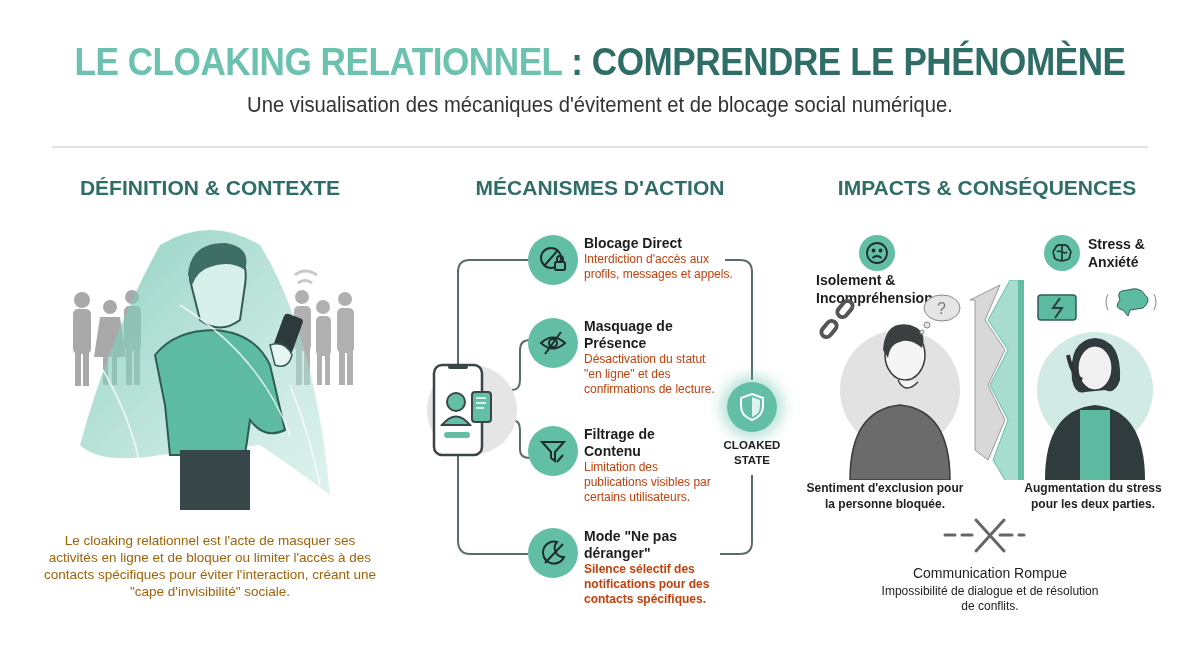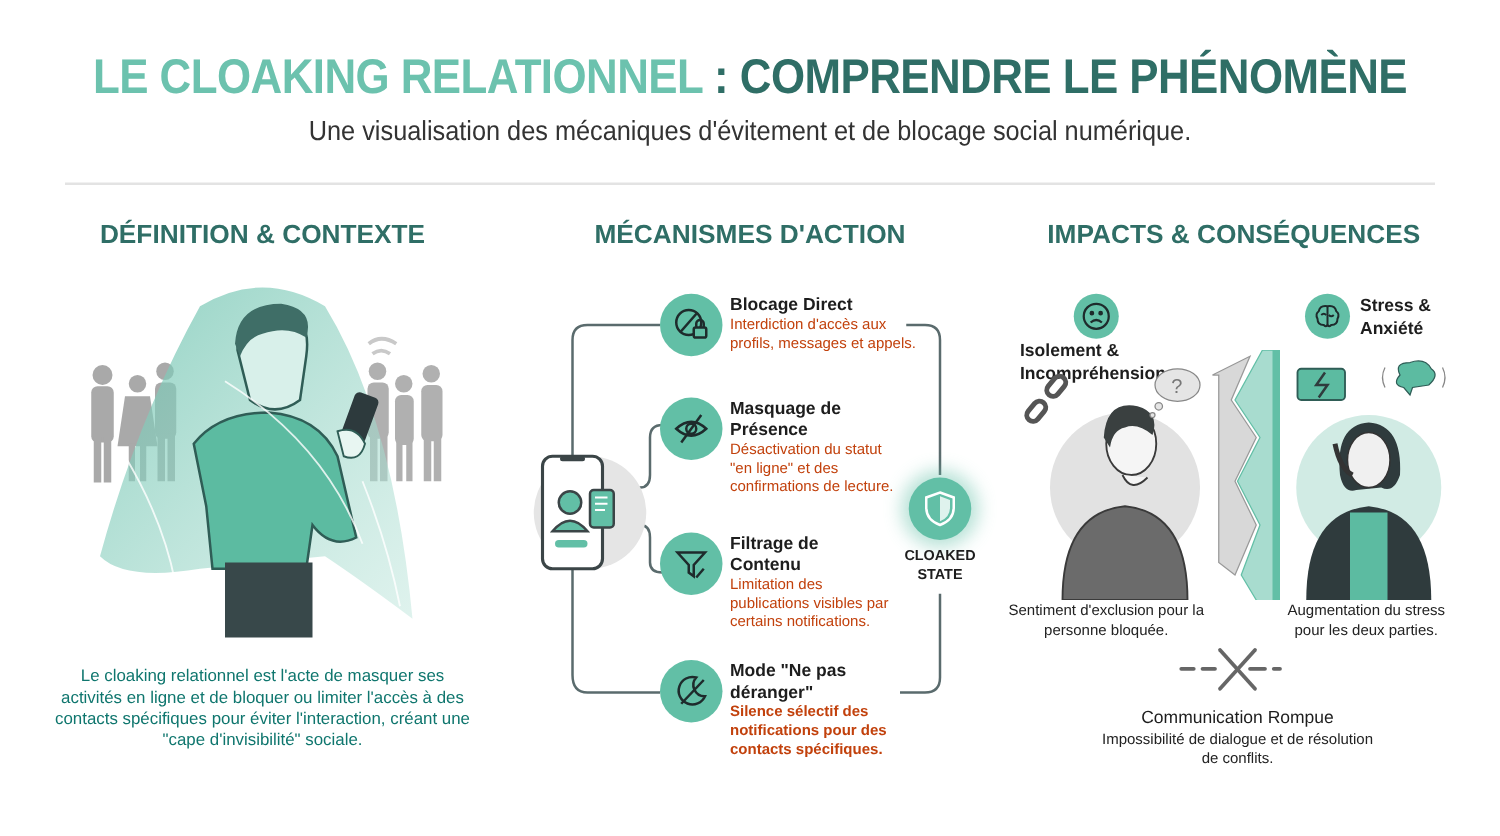"Limitation des publications visibles par" div.mech-desc { text: notifications -> utilisateurs }
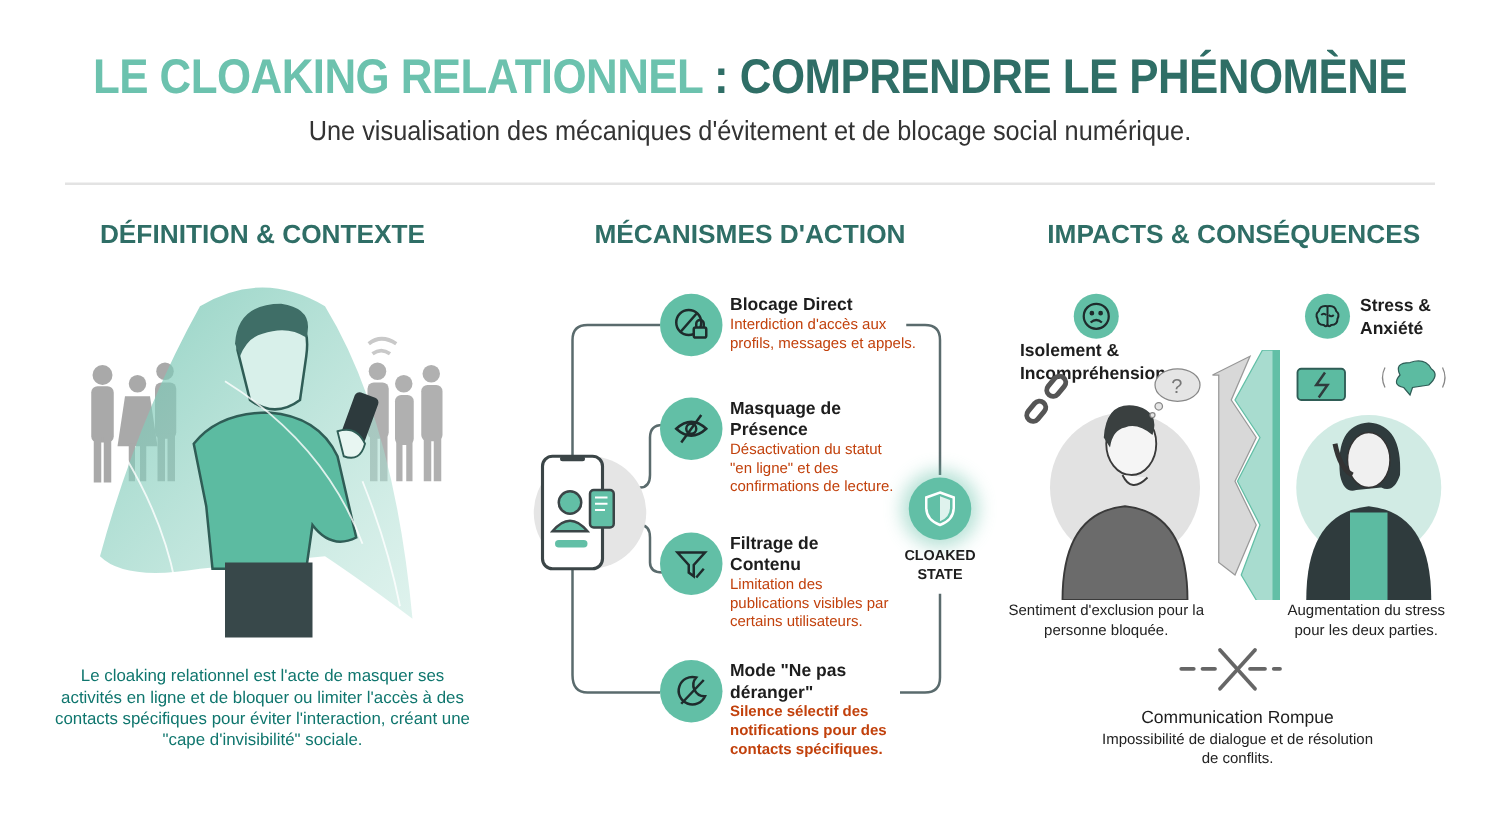"Sentiment d'exclusion pour la personne" .impact-caption { font-weight: none -> bold }
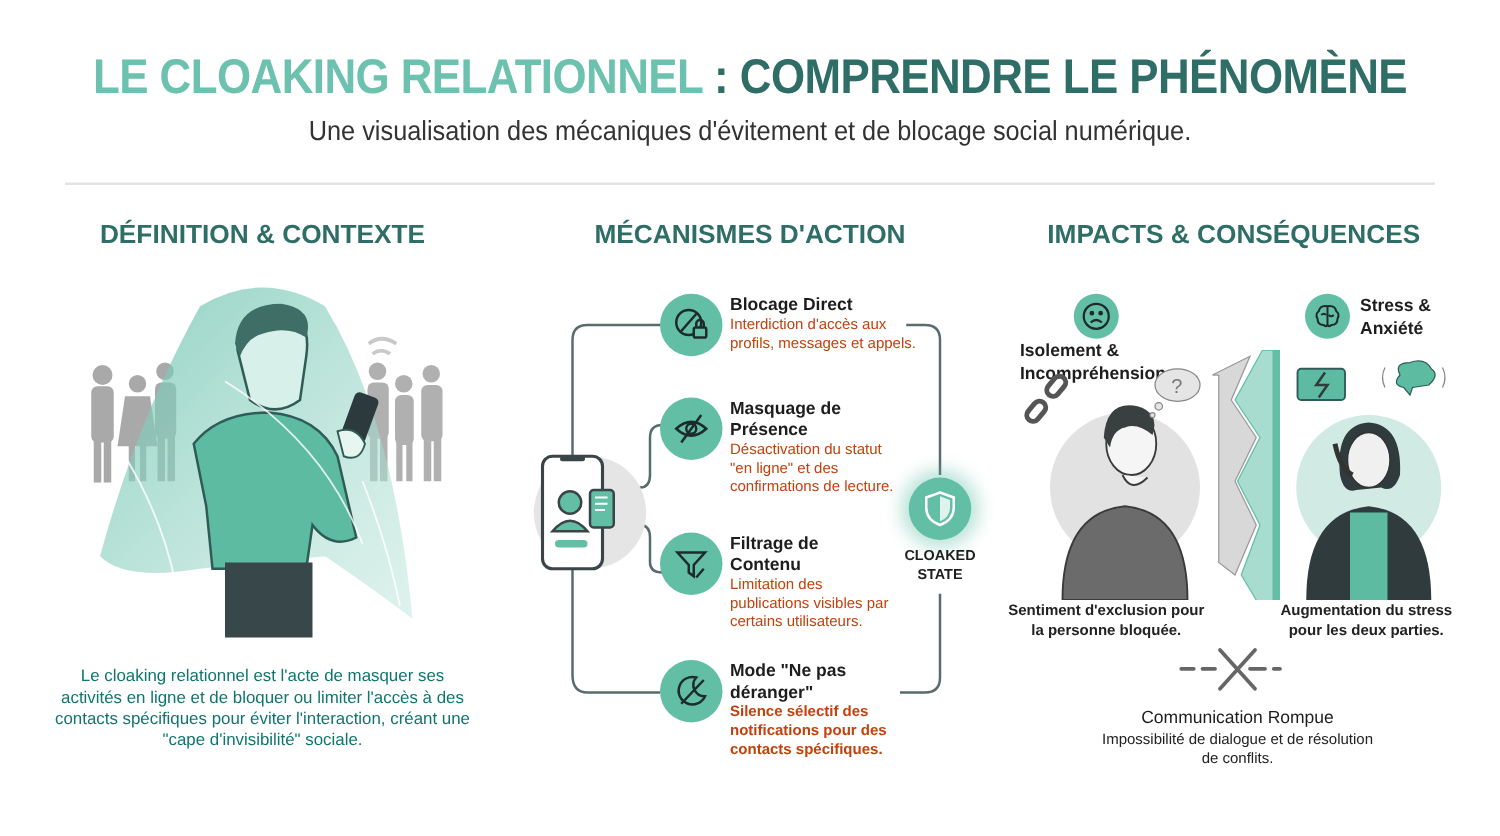"Le cloaking relationnel est l'acte" .def-text { color: #0f766e -> #a16207 }
